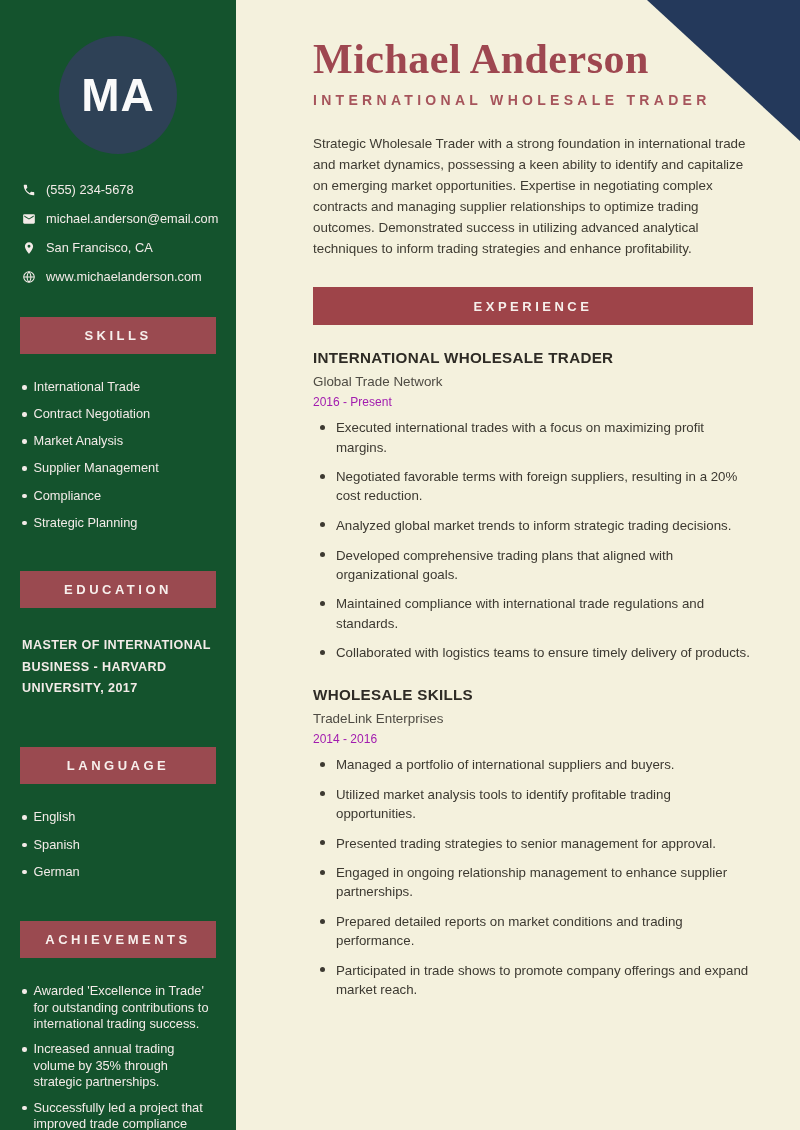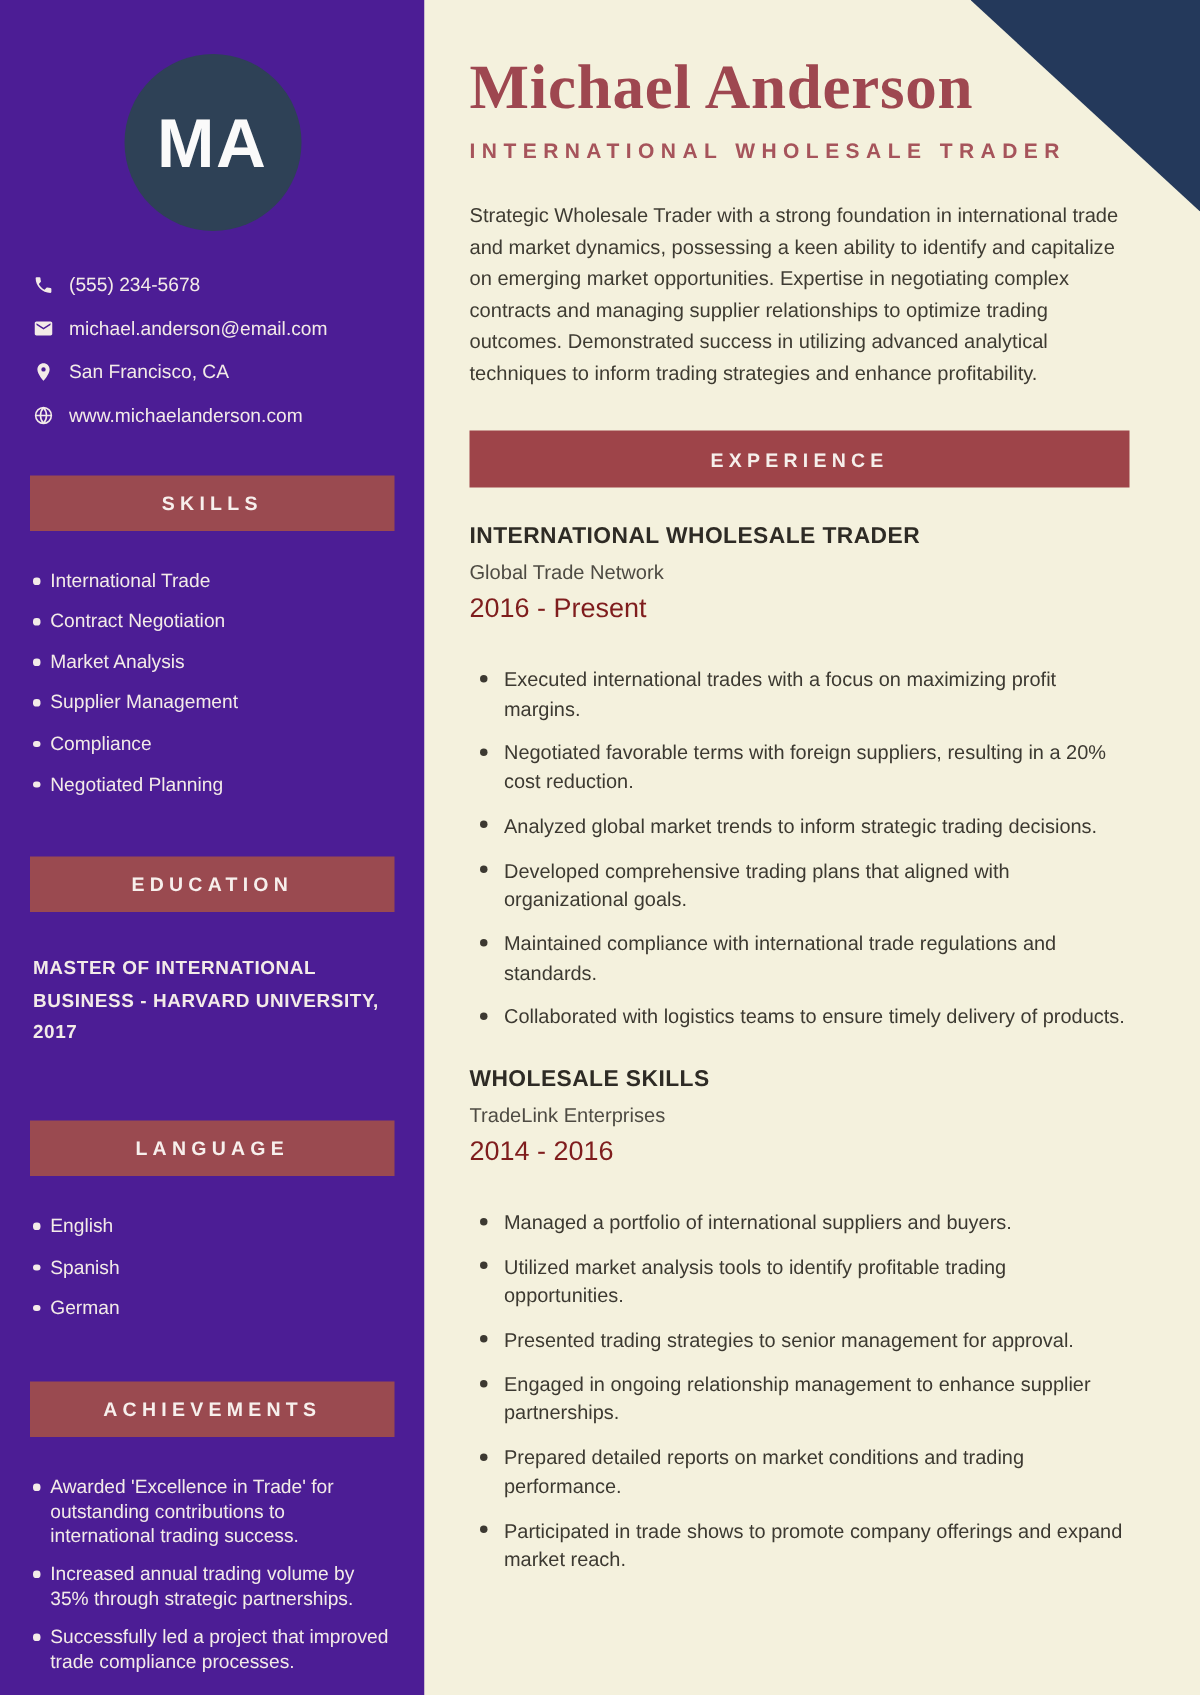"MA" .sidebar { background: #4c1d95 -> #14532d; width: 283px -> 236px }
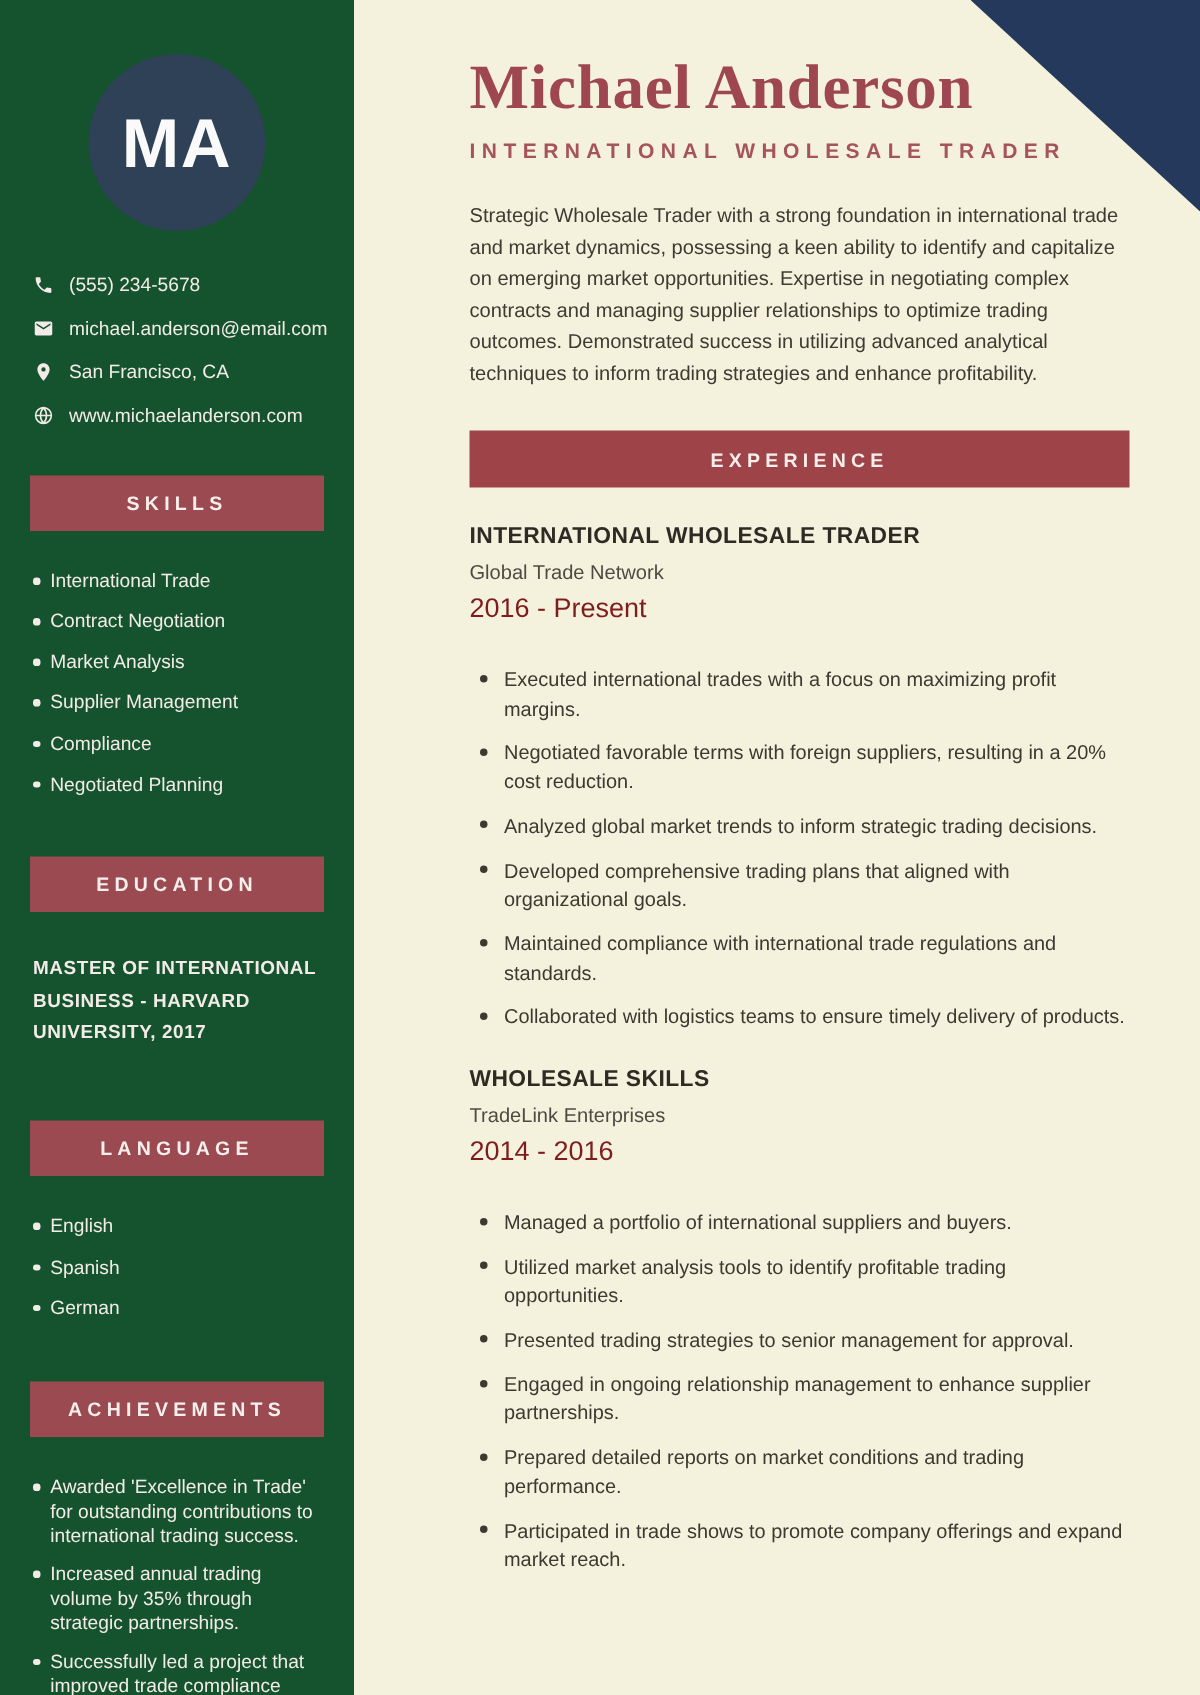"2016 - Present" .job-dates { color: #7f1d1d -> #a21caf; font-size: 18px -> 12px }
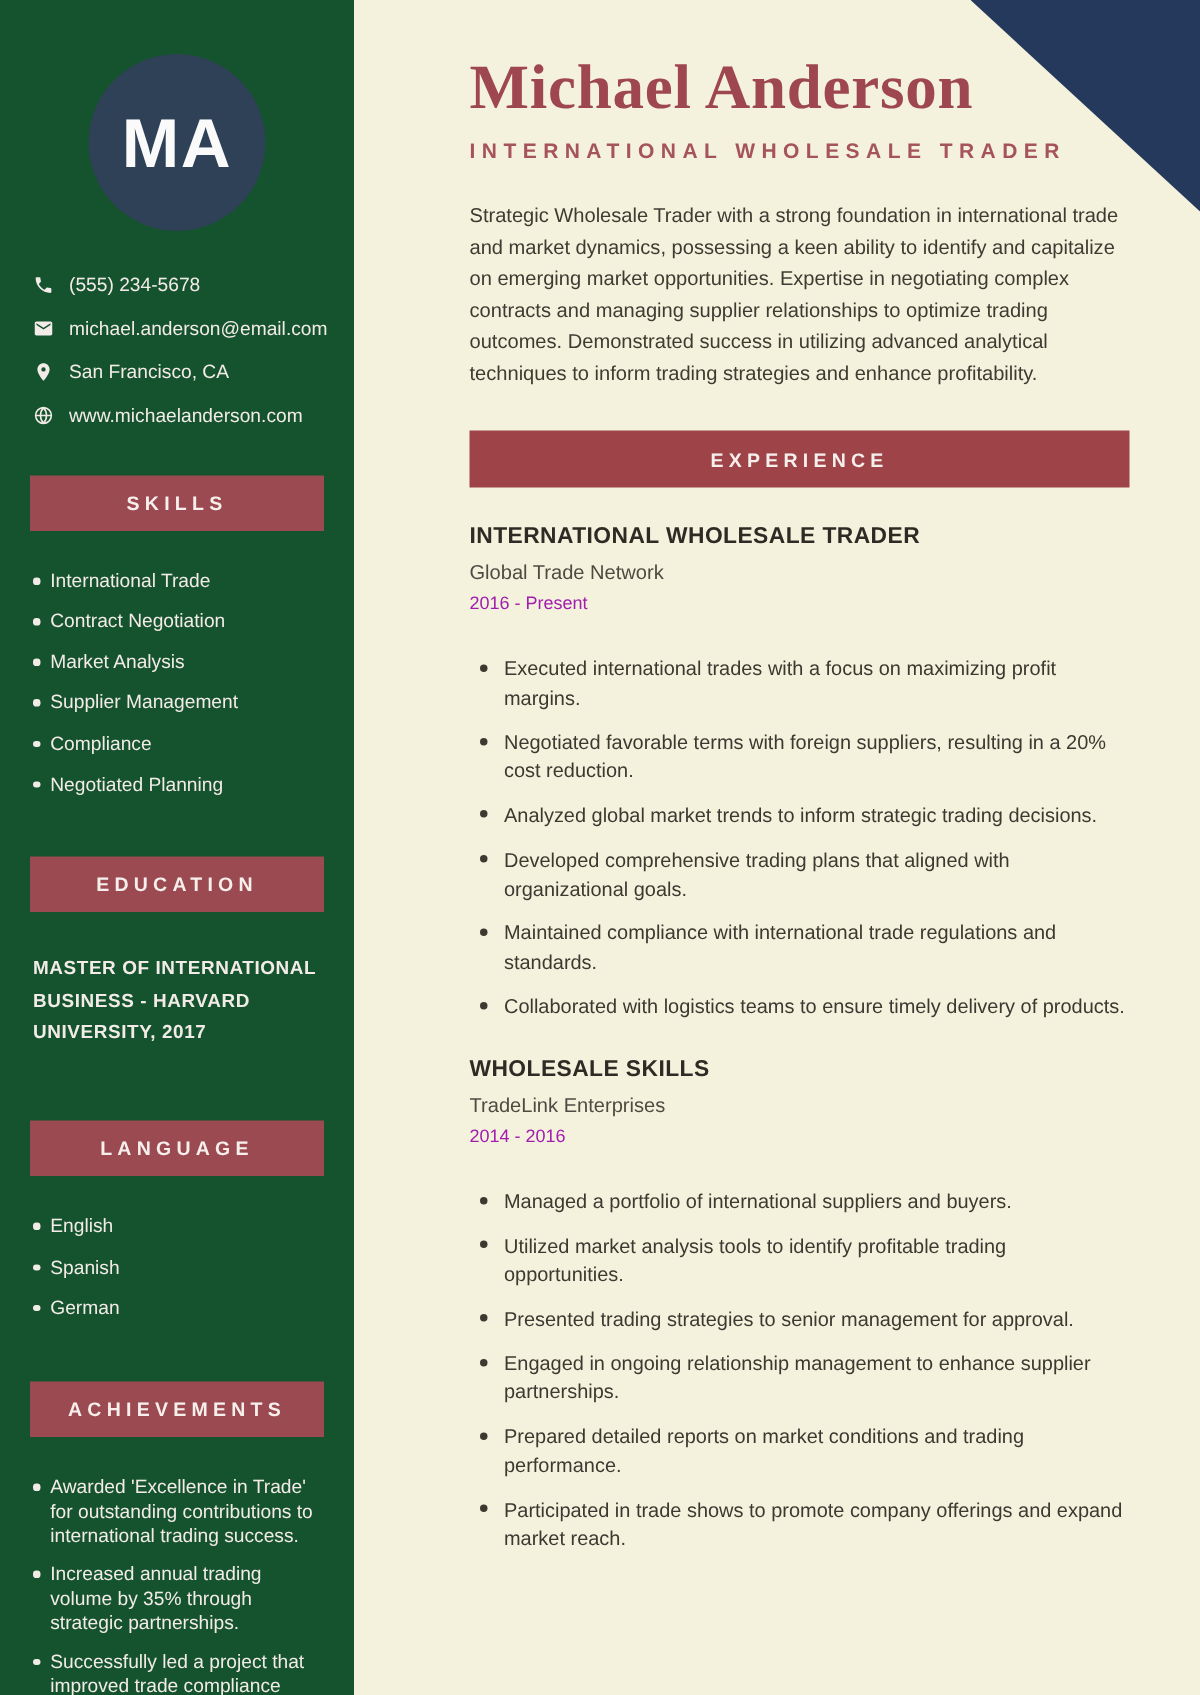"Executed international trades with a" .job-bullets { margin-top: 27px -> 9px }
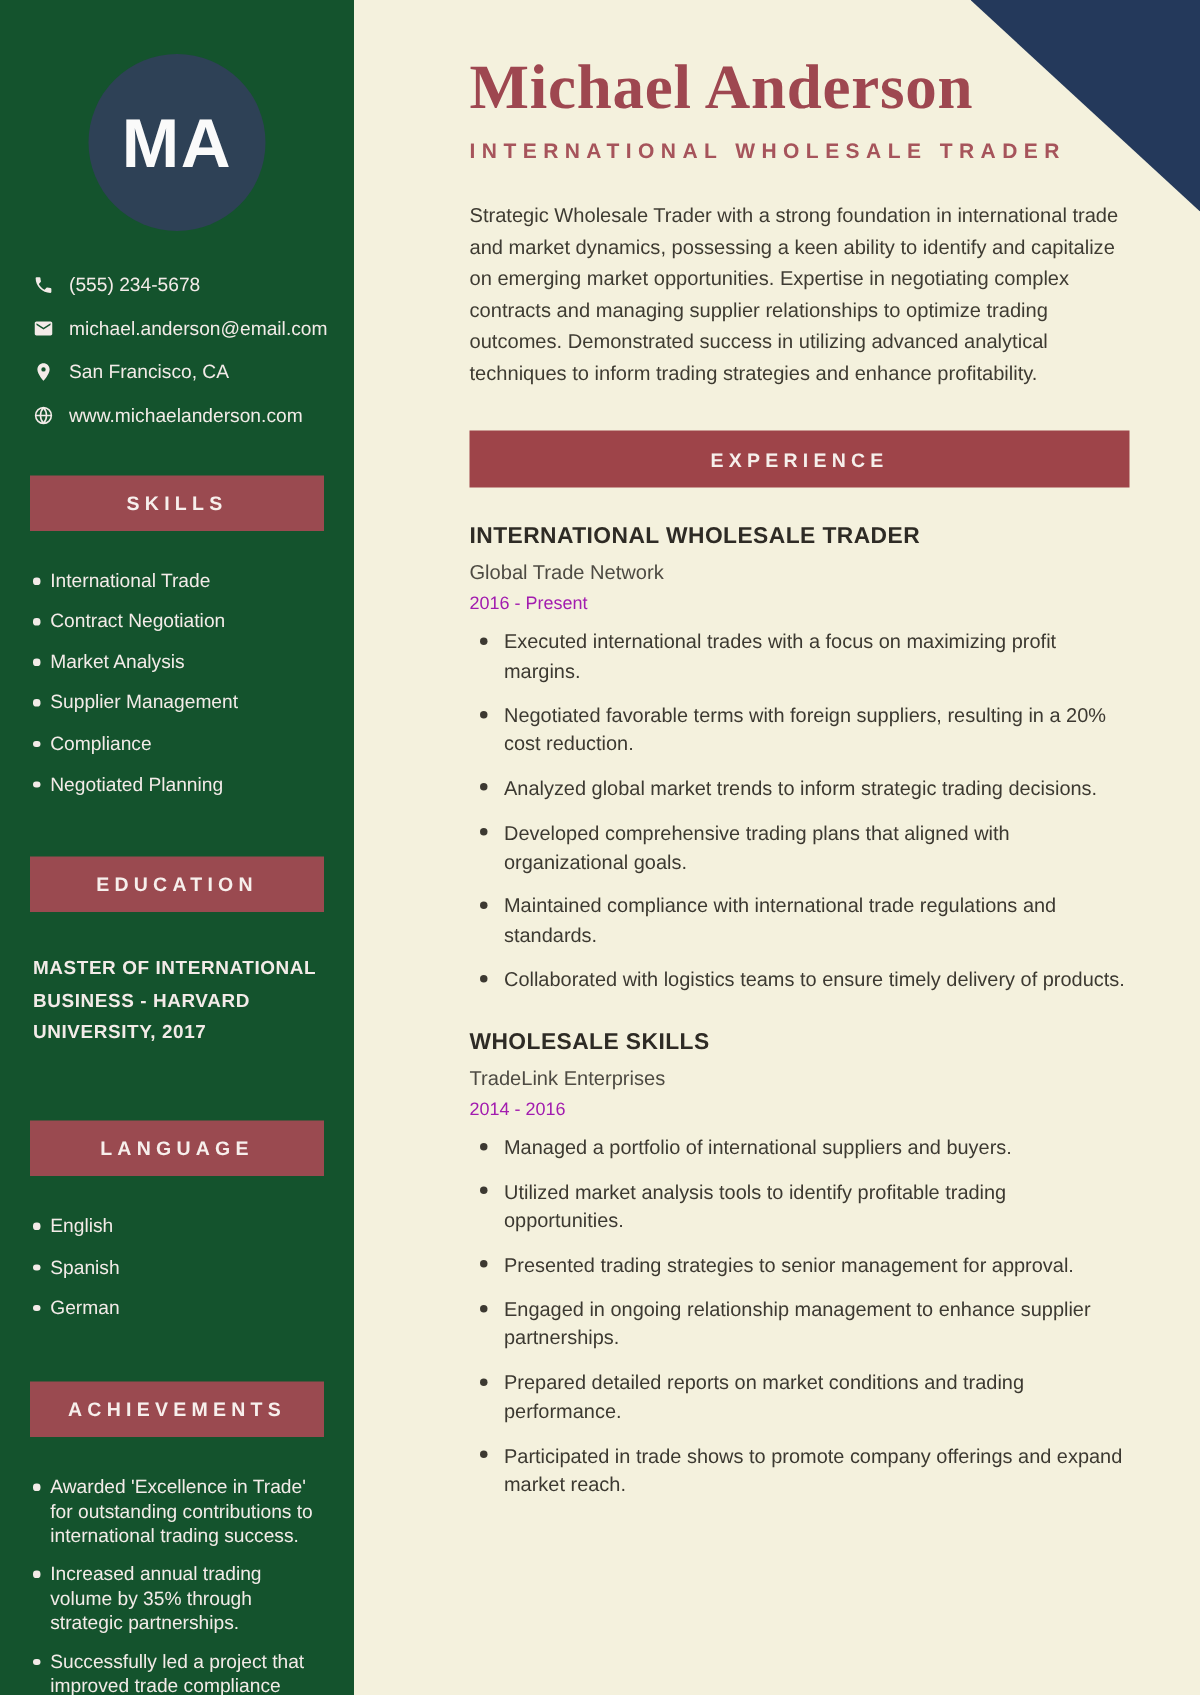"Negotiated Planning" span { text: Negotiated -> Strategic }
